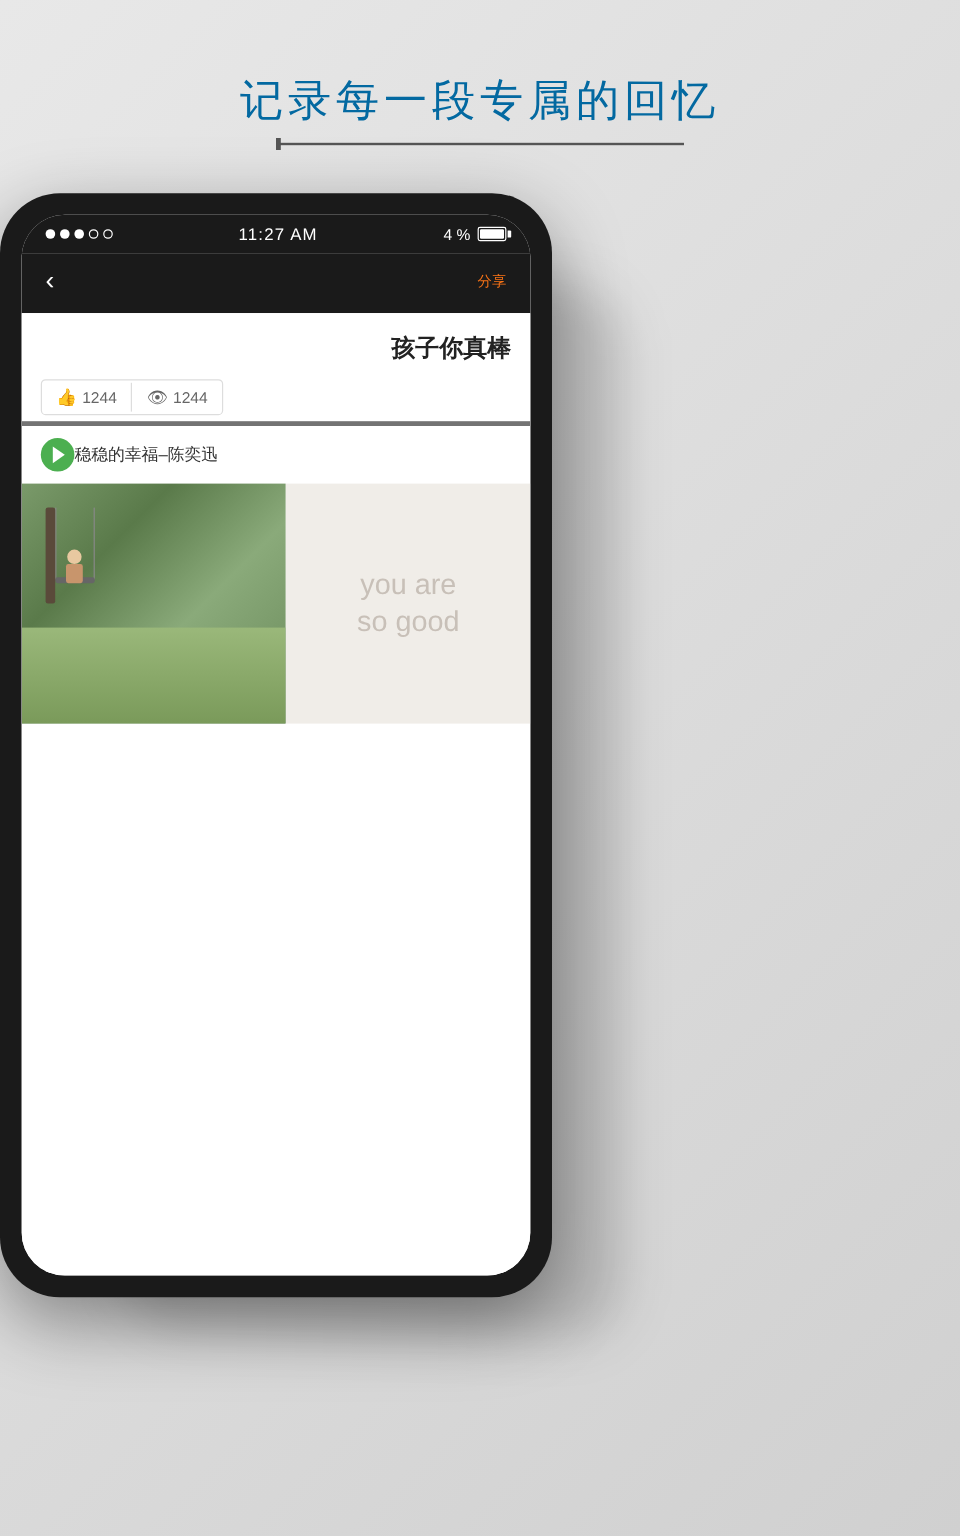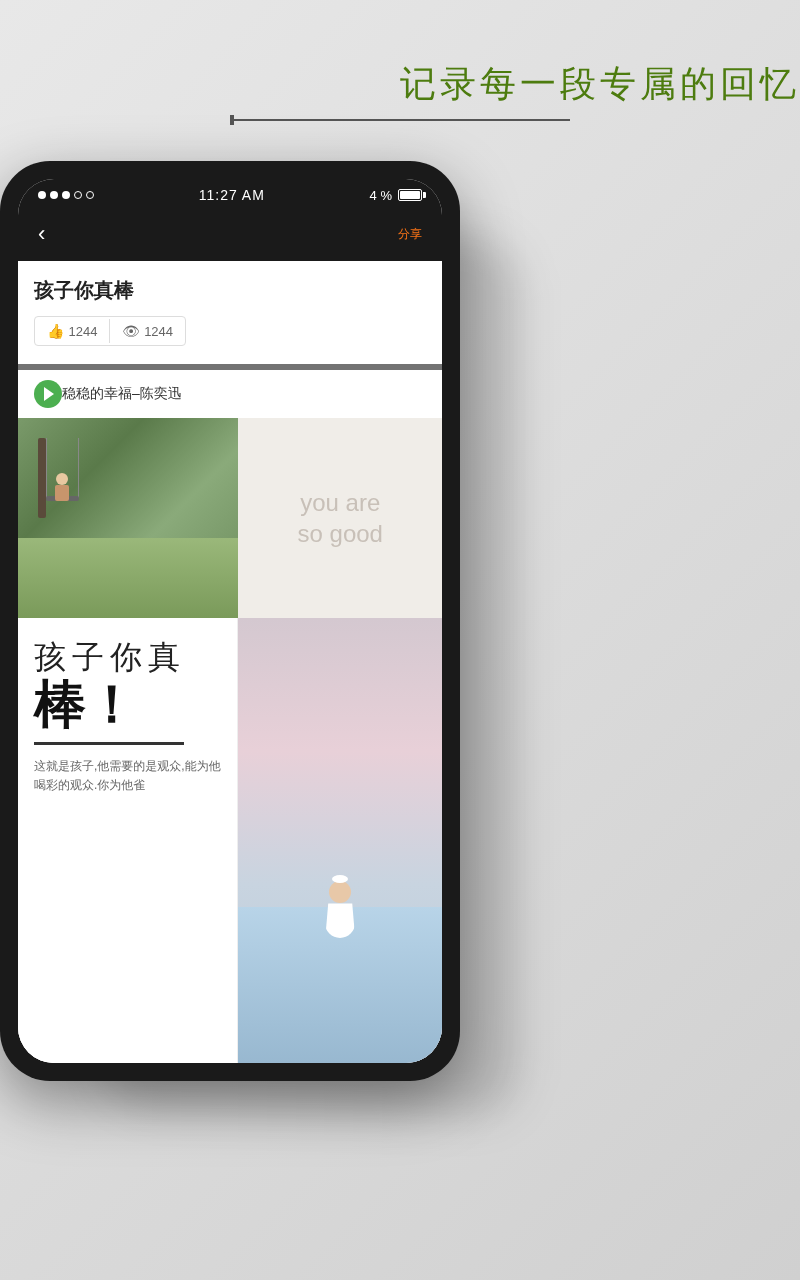"记录每一段专属的回忆" .page-title-text { color: #4d7c0f -> #0369a1; text-align: right -> none }
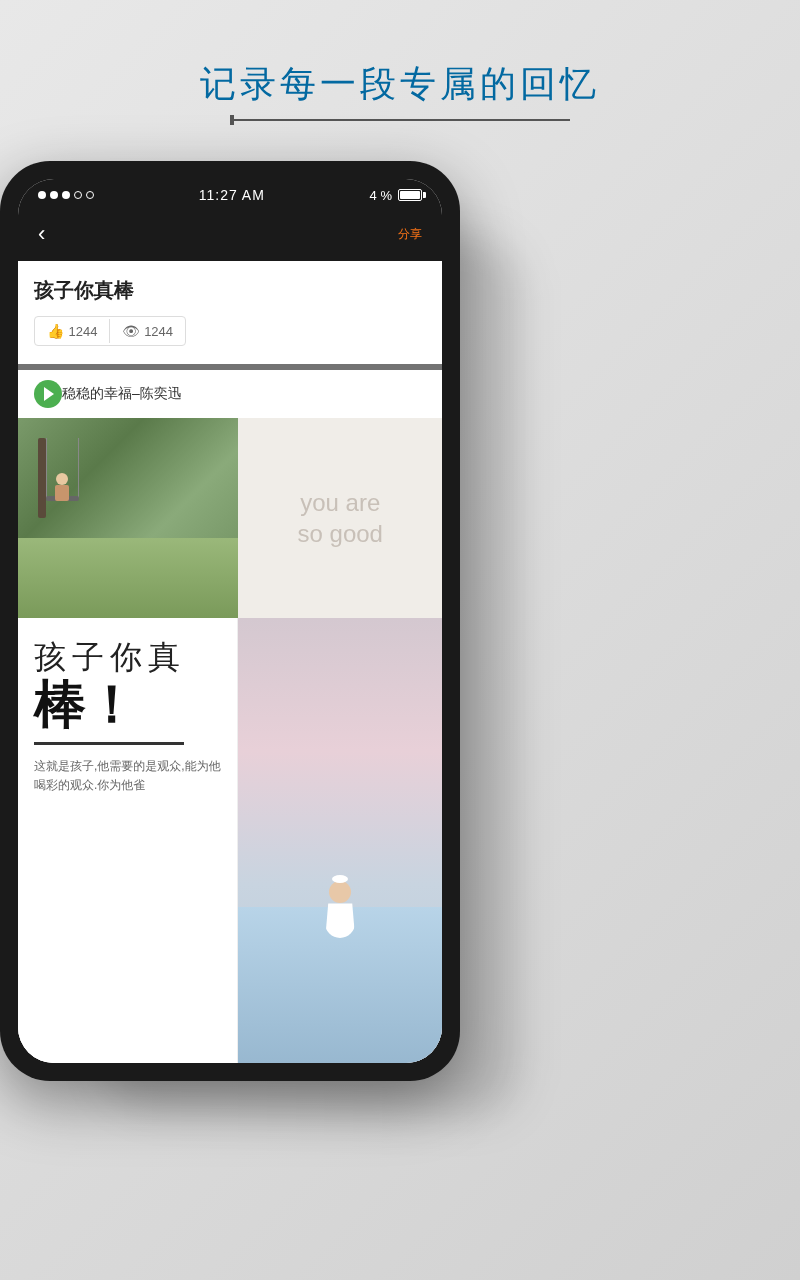"孩子你真棒" .post-header { border-bottom: 6px solid #737373 -> 4px solid #737373; padding: 16px 16px 18px -> 16px 16px 5px; text-align: none -> right }
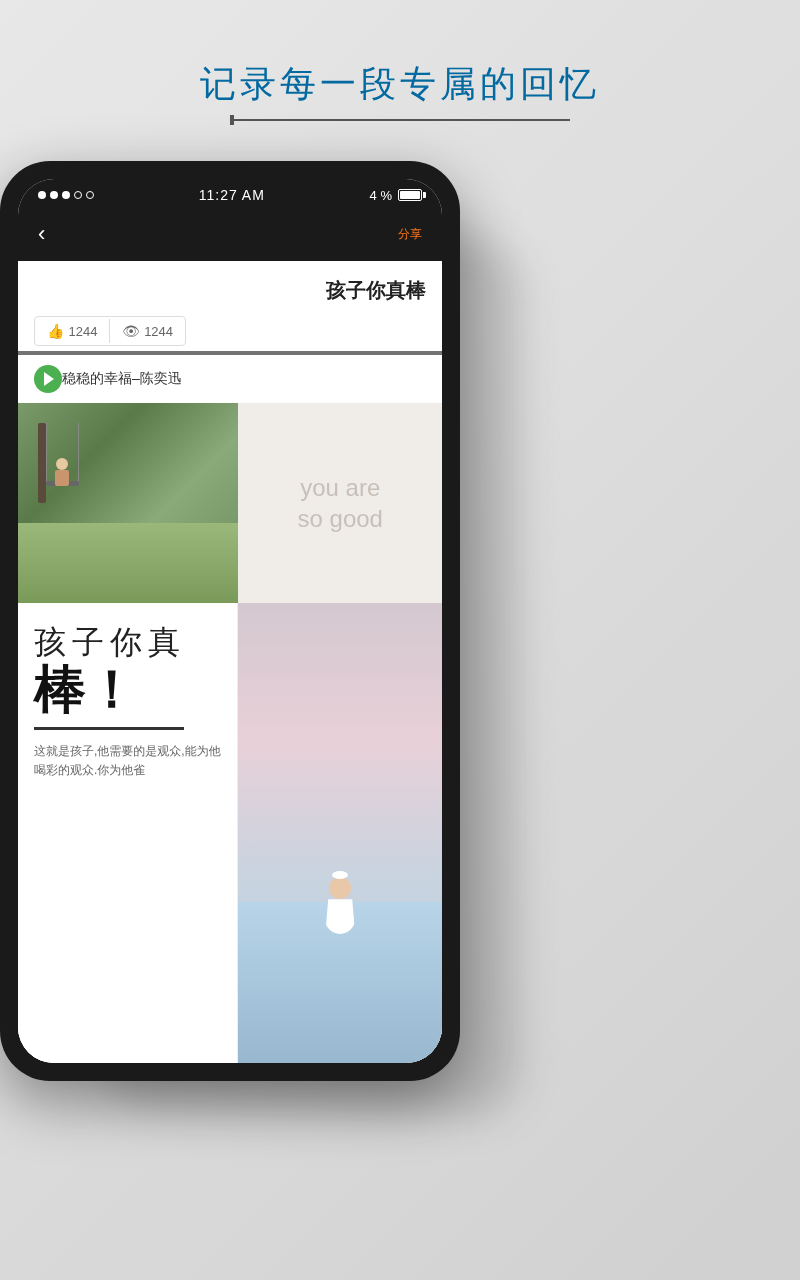"孩子你真" div.image-grid-bottom { html: <div> <div> <div>孩子你真</div> <div>棒！</div> <div></div> <div>这就是孩子,他需要的是观众,能为他喝彩的观众.你为他雀</div> </div> <div> <div></div> <div> <div> <div></div> </div> <div></div> </div> </div> </div> -> none }
